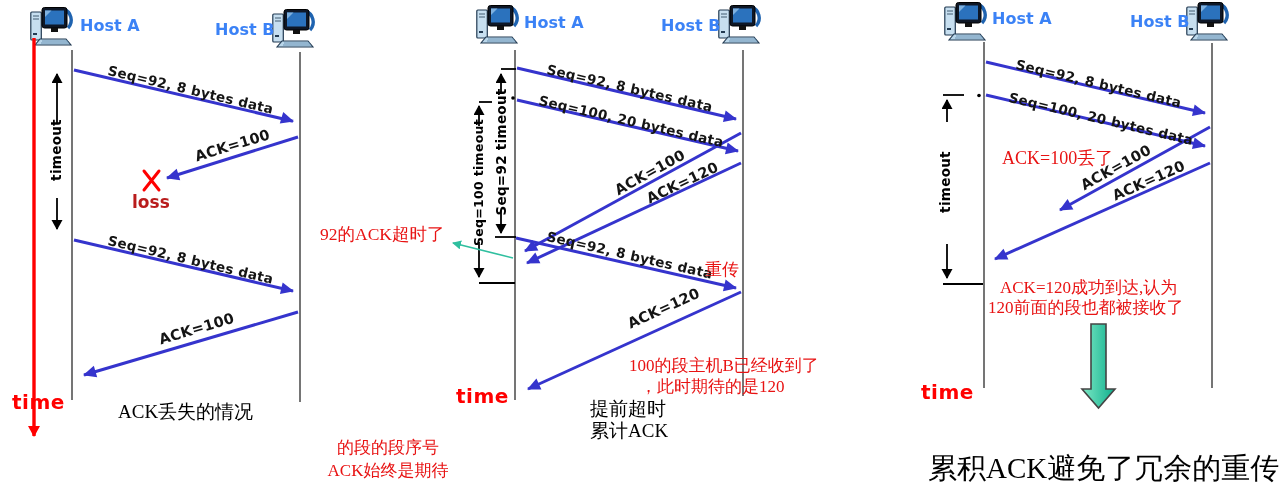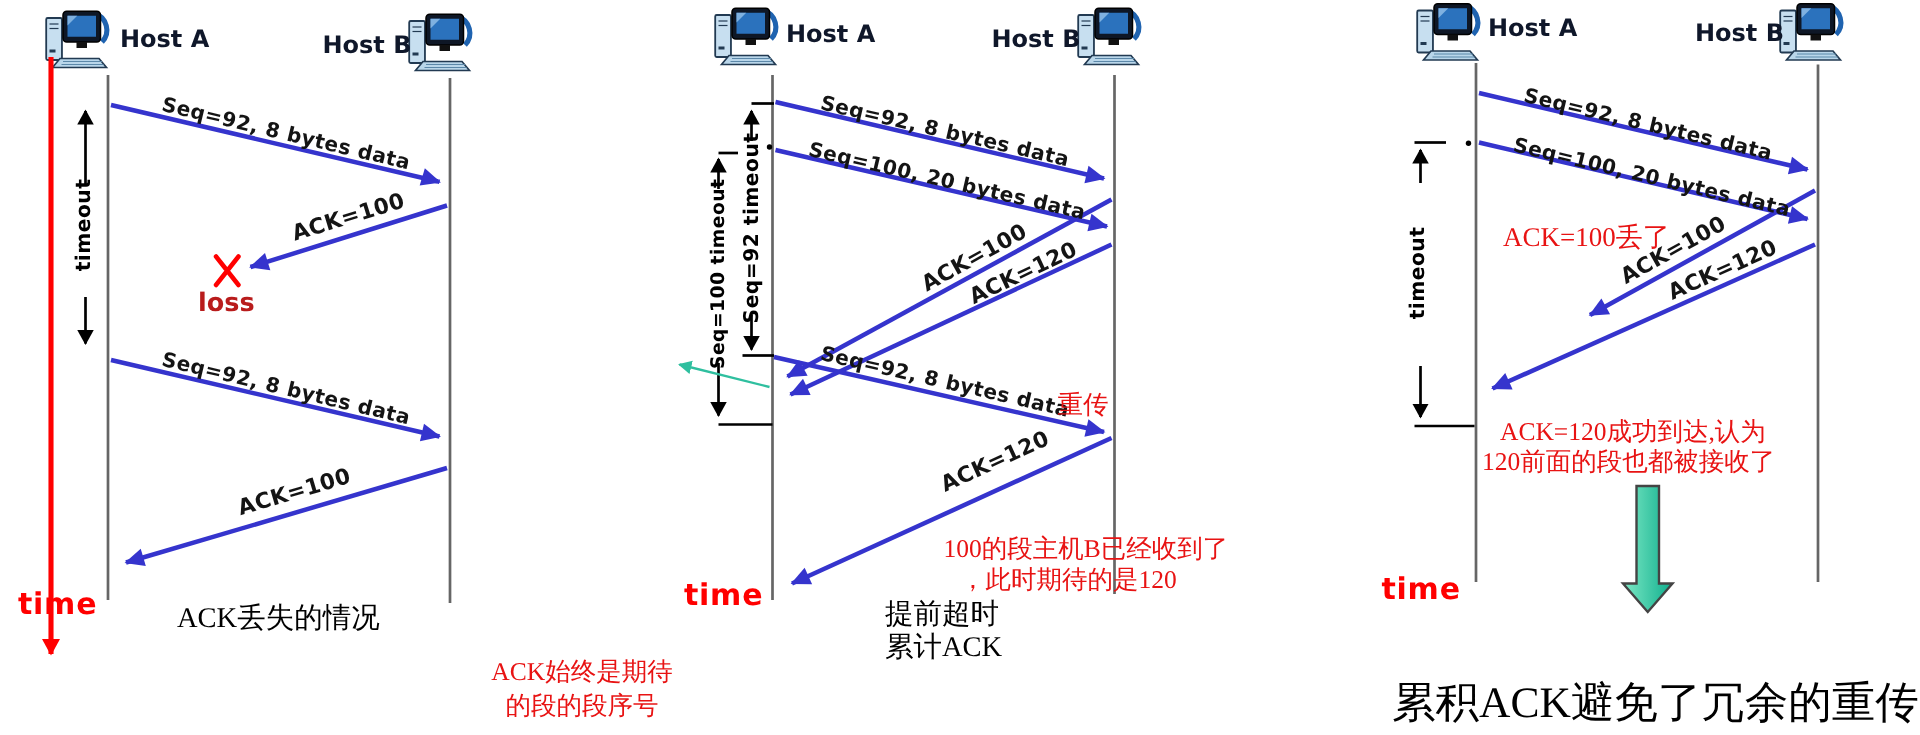"Host A" .host { color: #0f172a -> #3b82f6 }
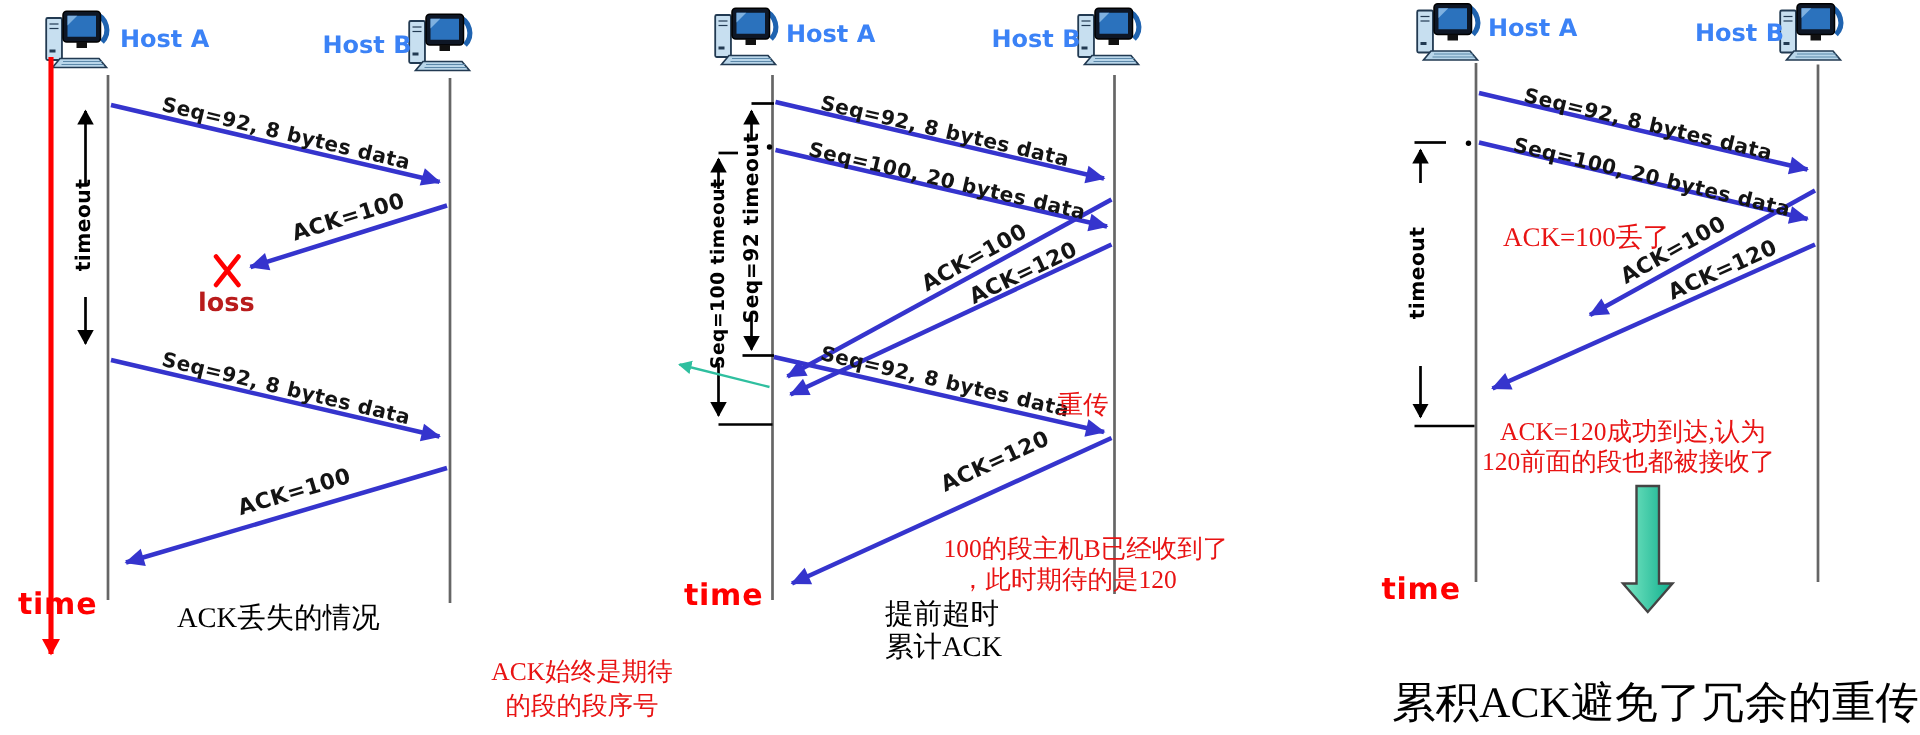"92的ACK超时了" div.abs { html: none -> <div>92的ACK超时了</div> }
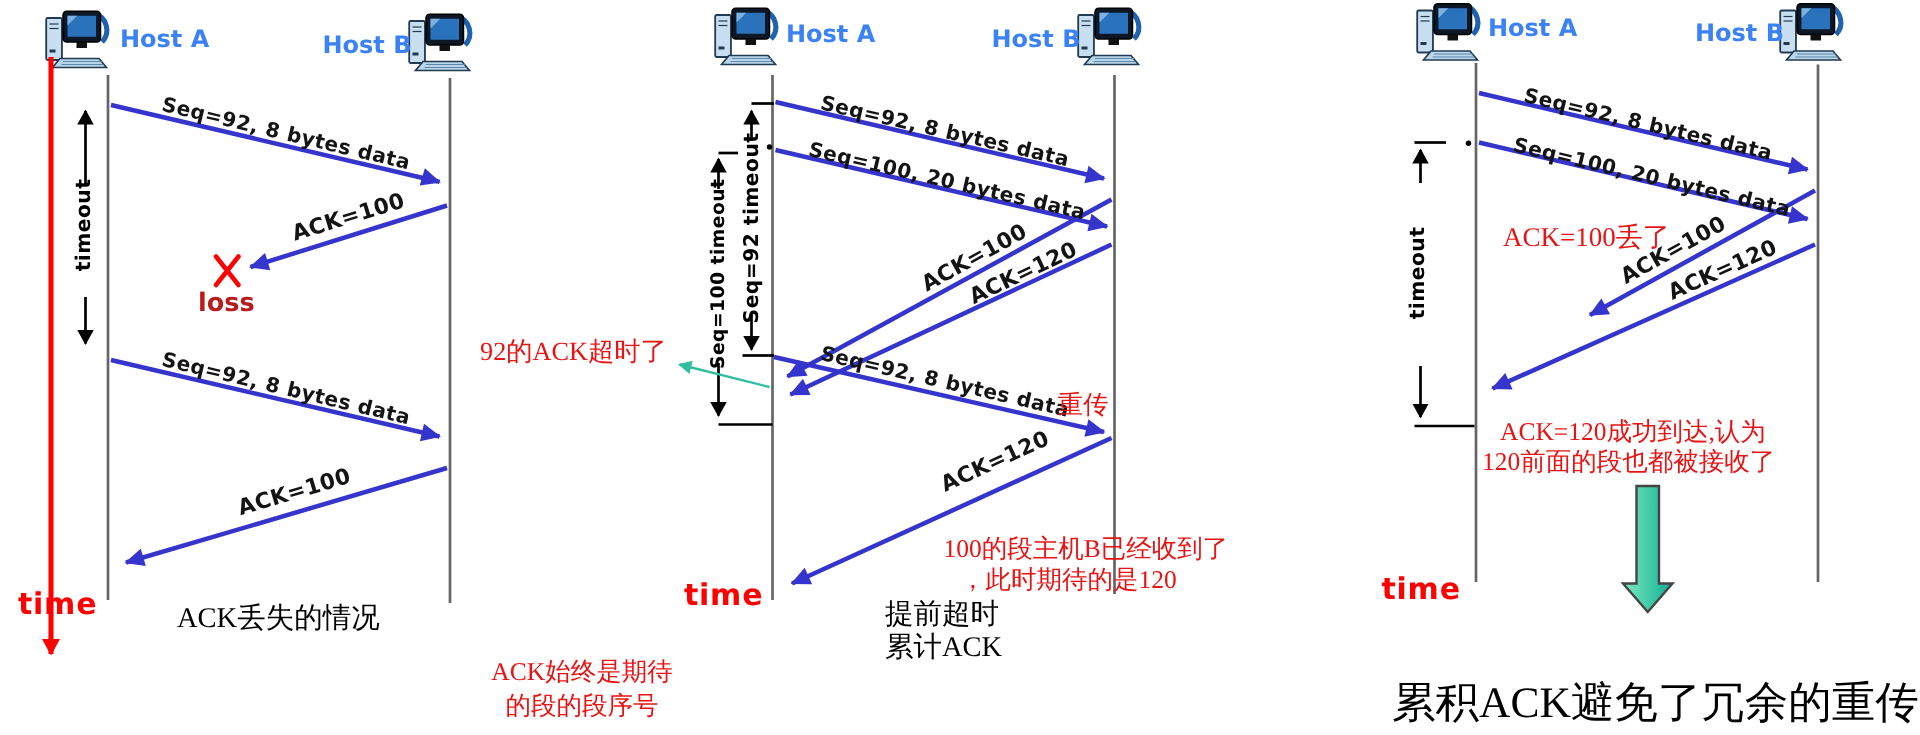"ACK始终是期待" div.rednote { order: before "的段的段序号" -> after "的段的段序号" }
